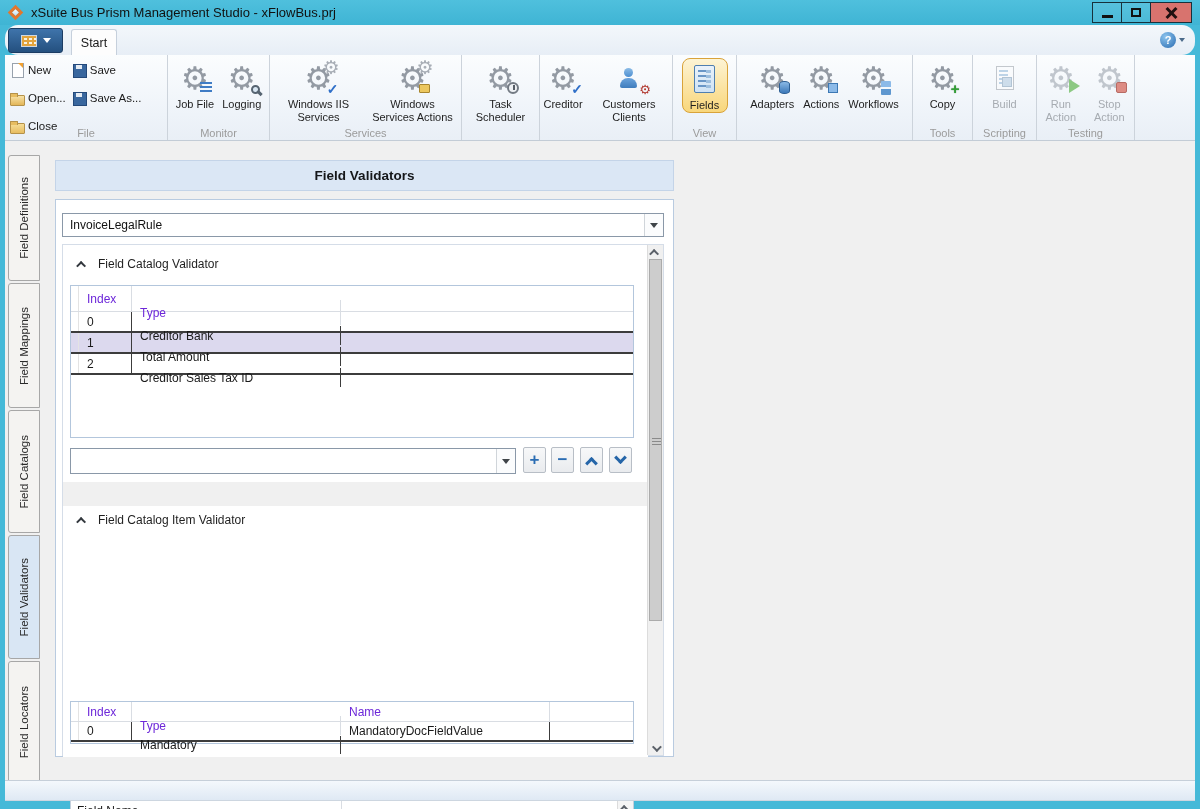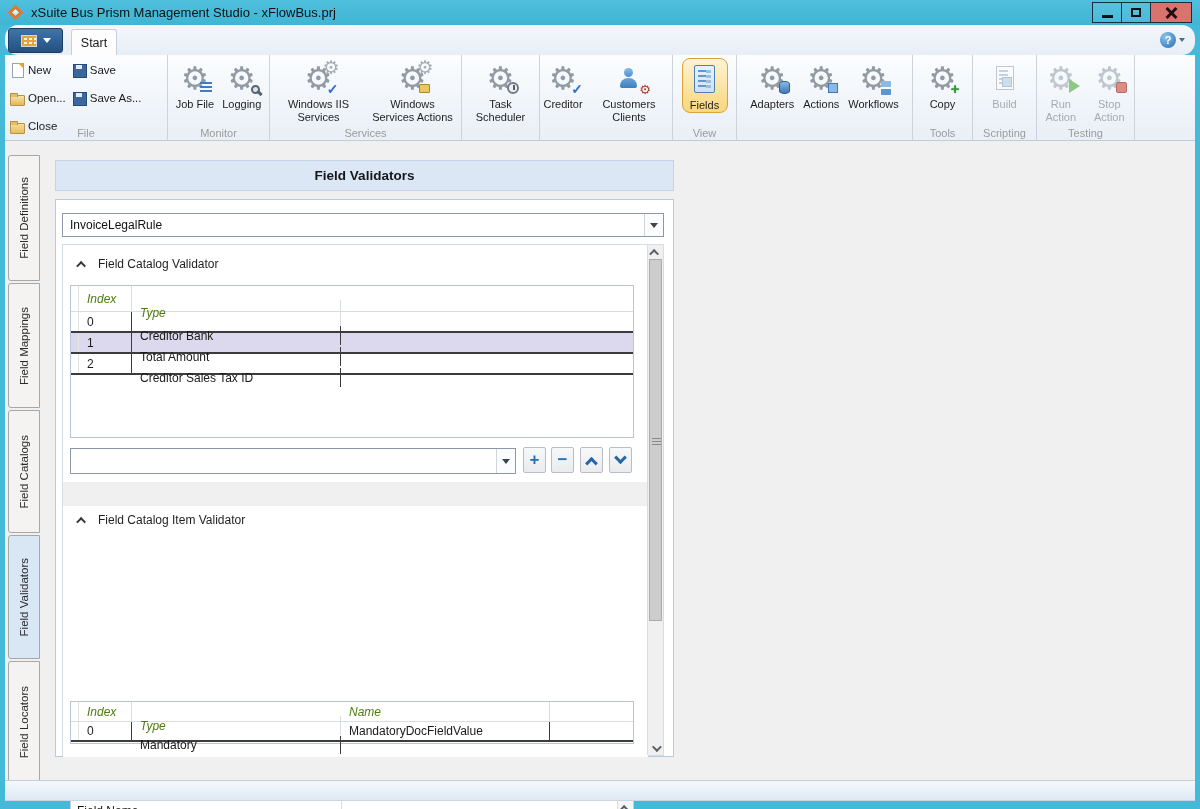"Index" .ghead .gc { color: #4d7c0f -> #6d28d9; font-style: italic -> none }
